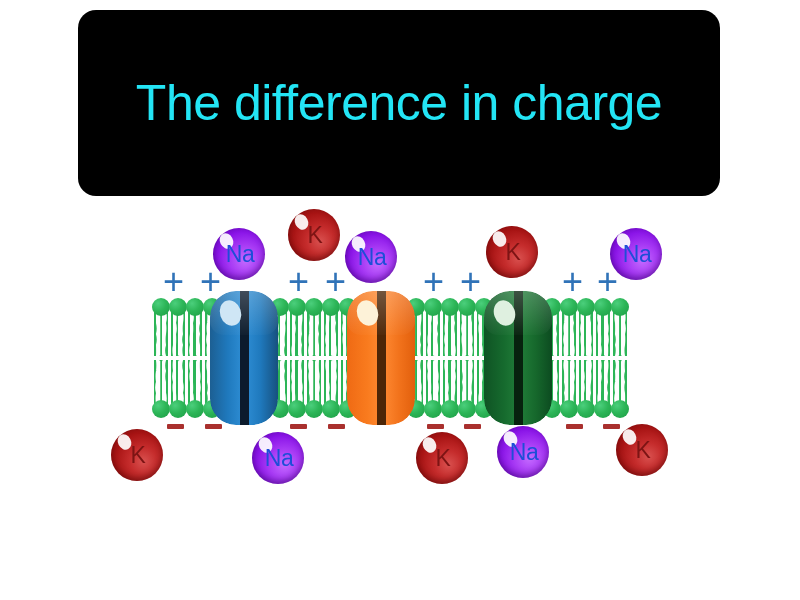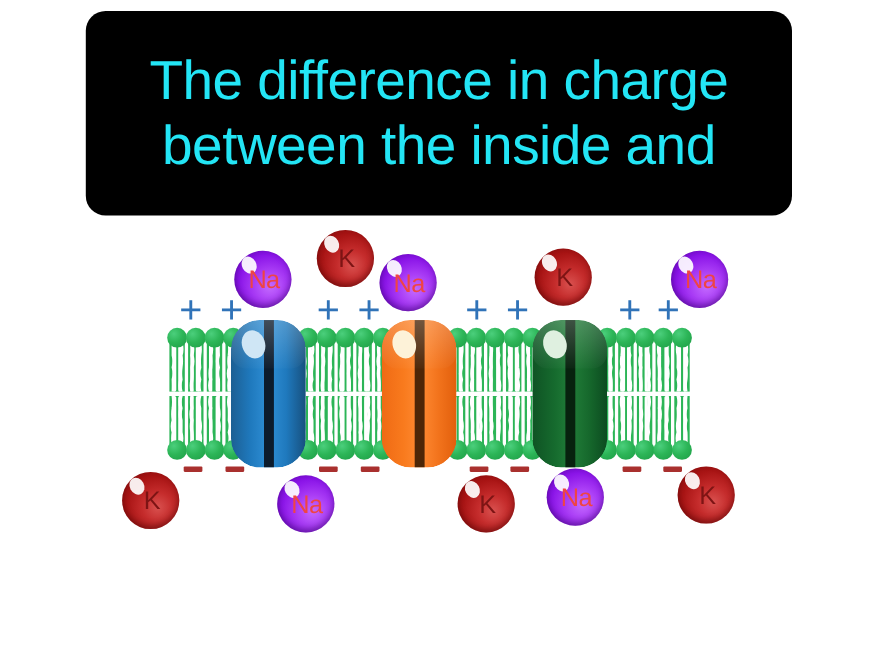"between the inside and" div.title-line { html: <div>between the inside and</div> -> none }
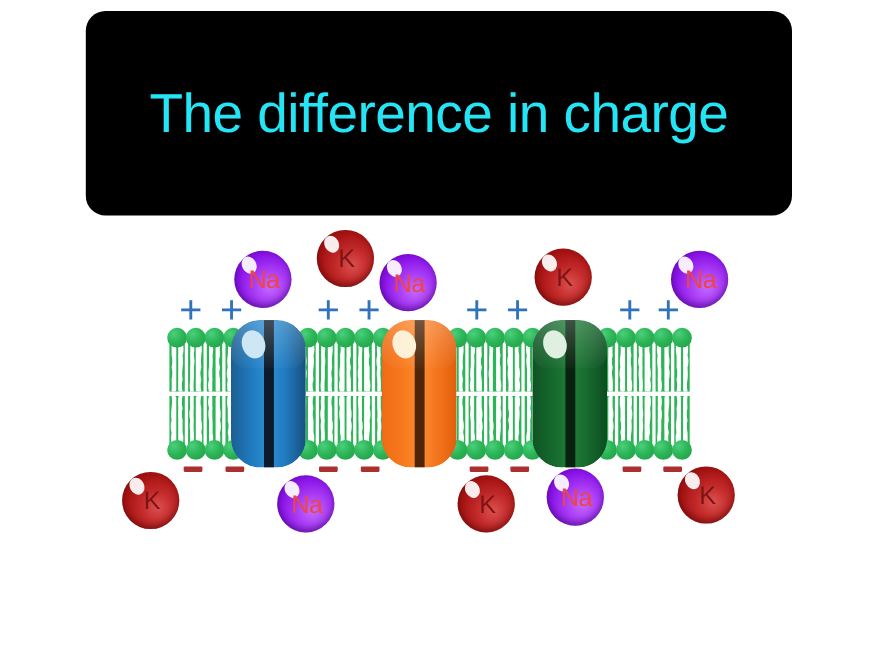"Na" .ion.na .label { color: #ef4444 -> #1d4ed8 }
